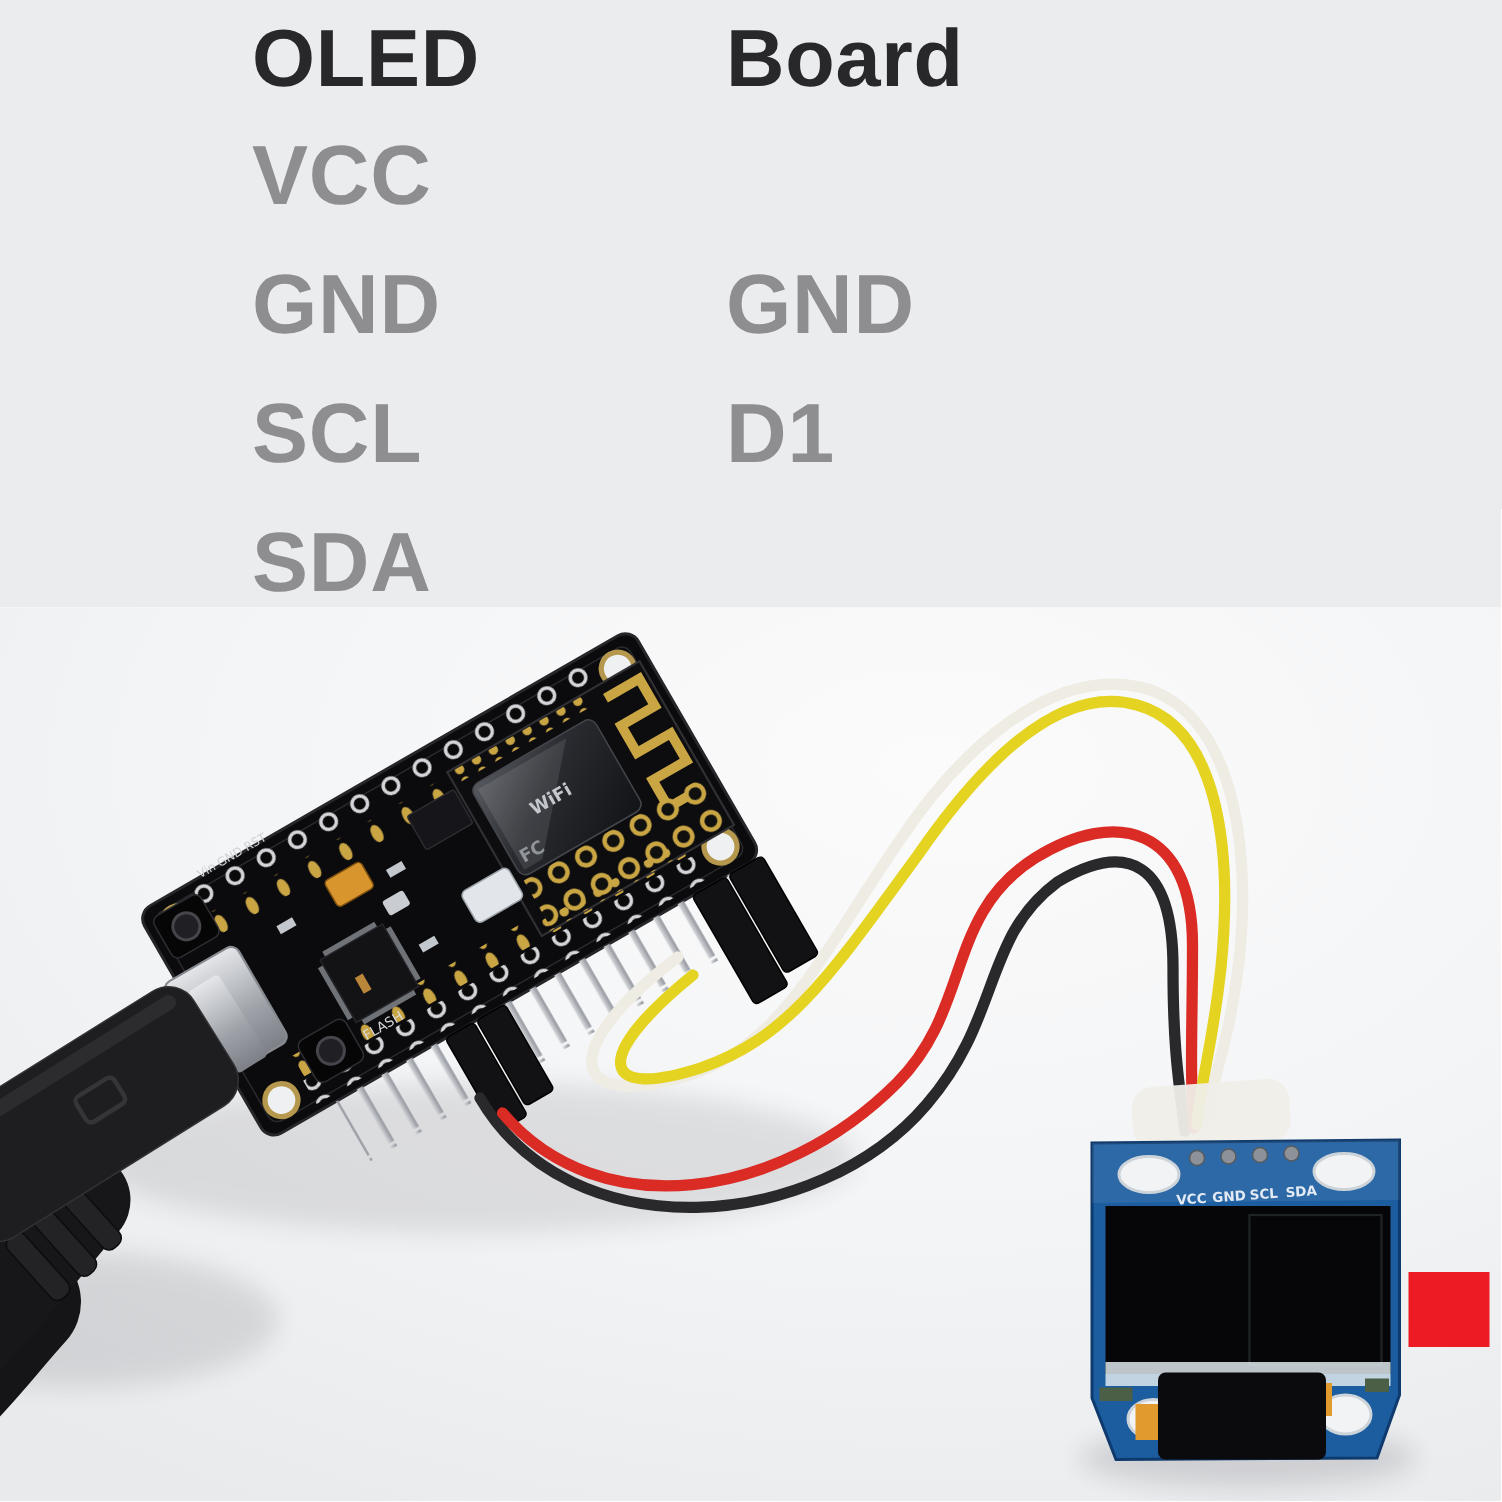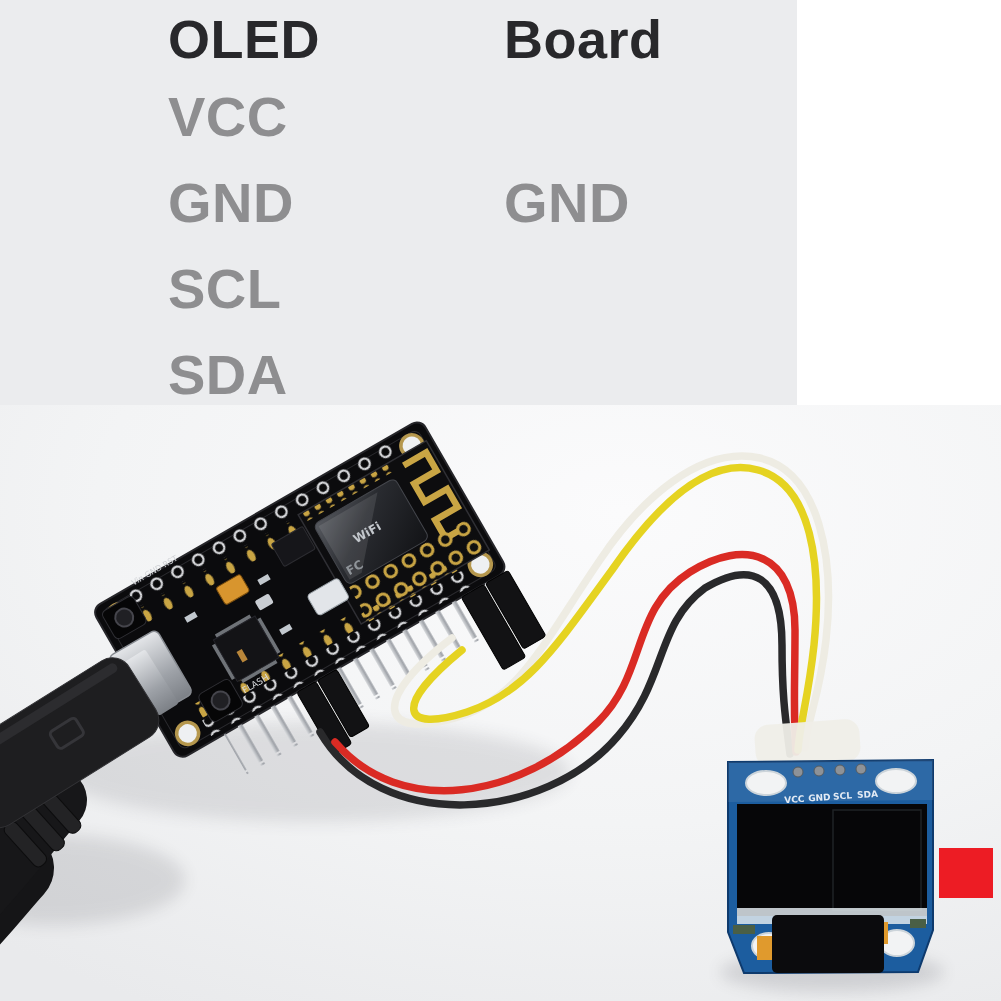"OLED" .pinout { width: 797px -> 1001px }
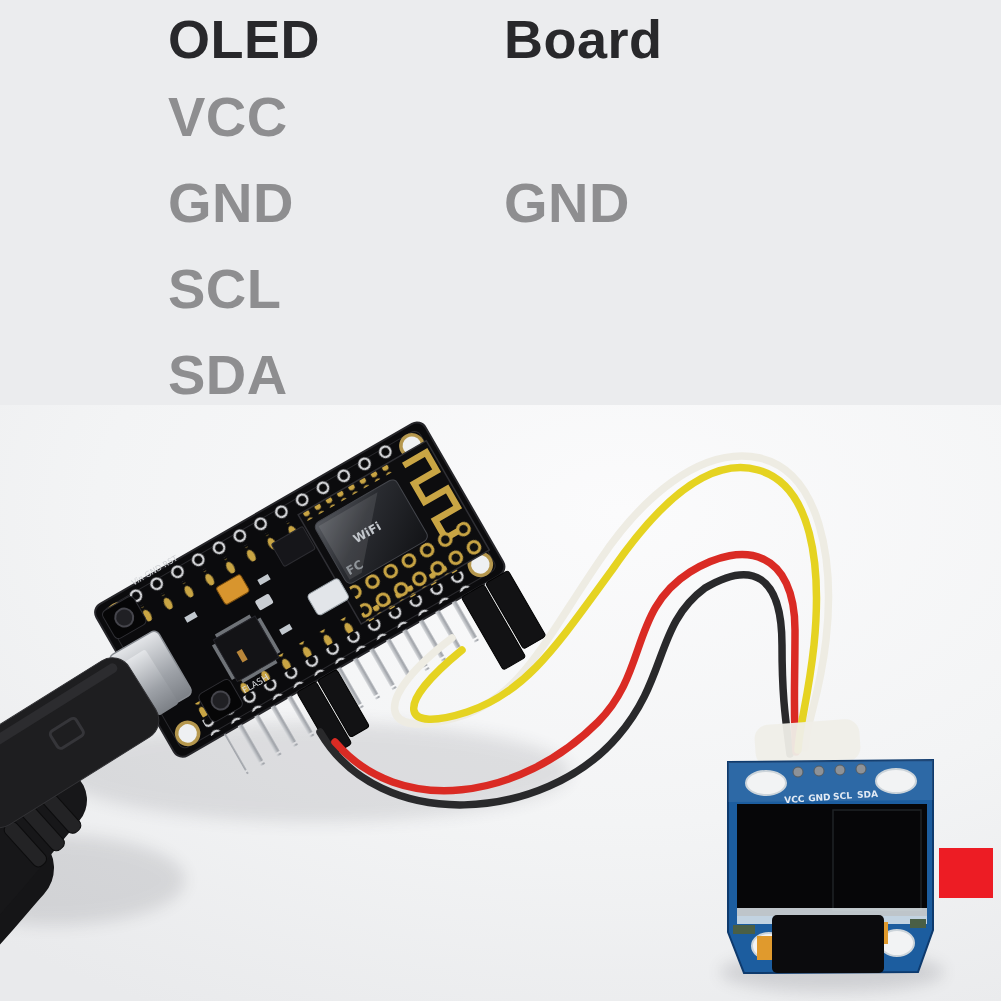"Board" .prow .cr { margin-left: 20px -> none }
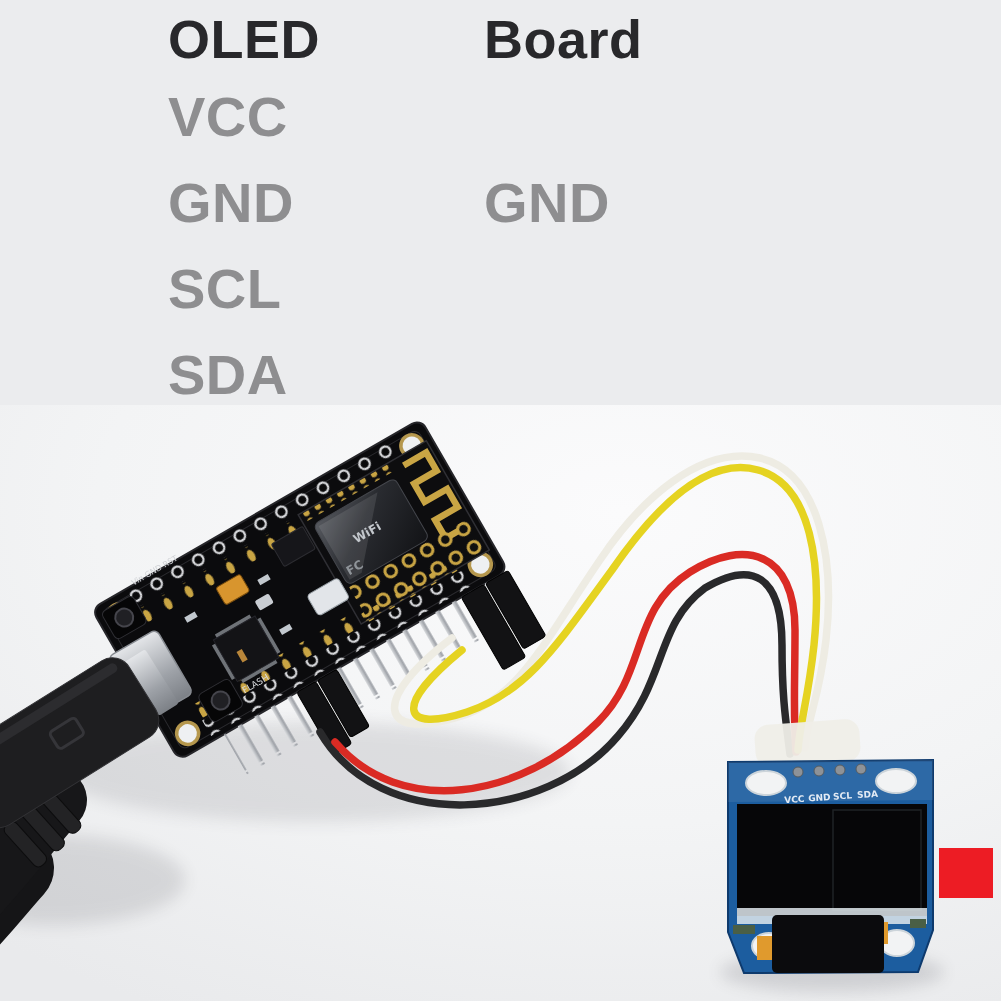"D1" span.cr { html: none -> <span>D1</span> }
